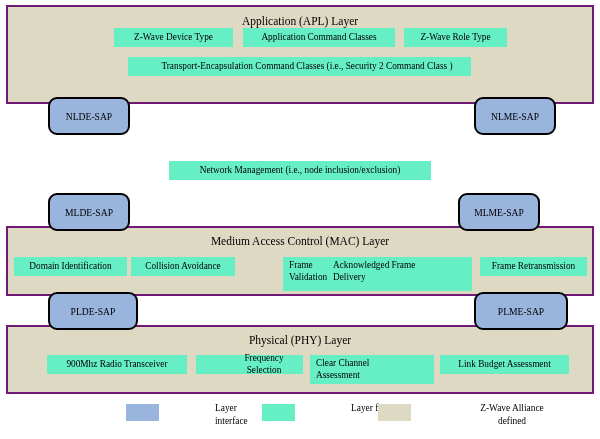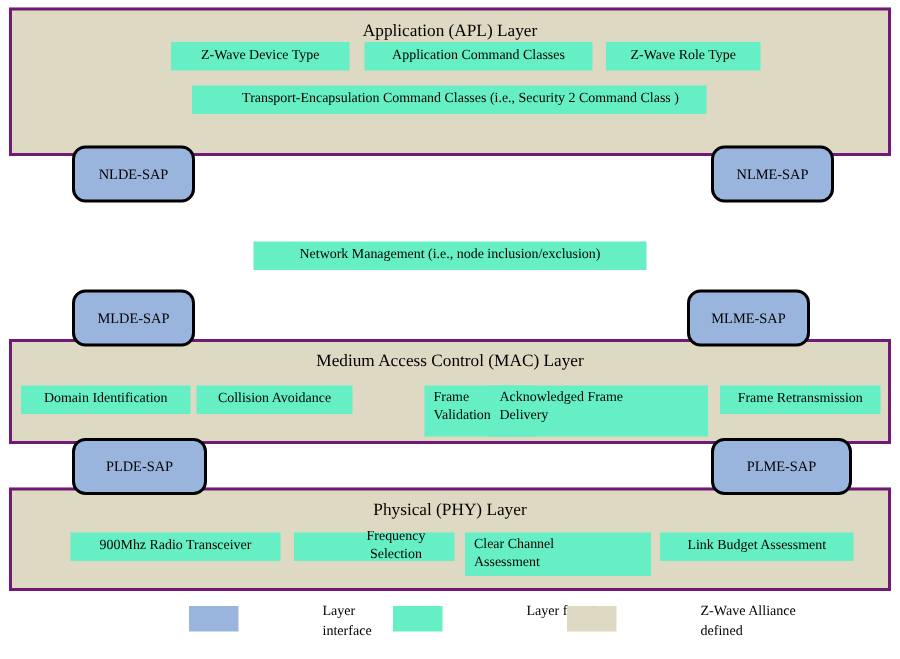"Z-Wave Alliance" div.legend-item { text-align: none -> center }
